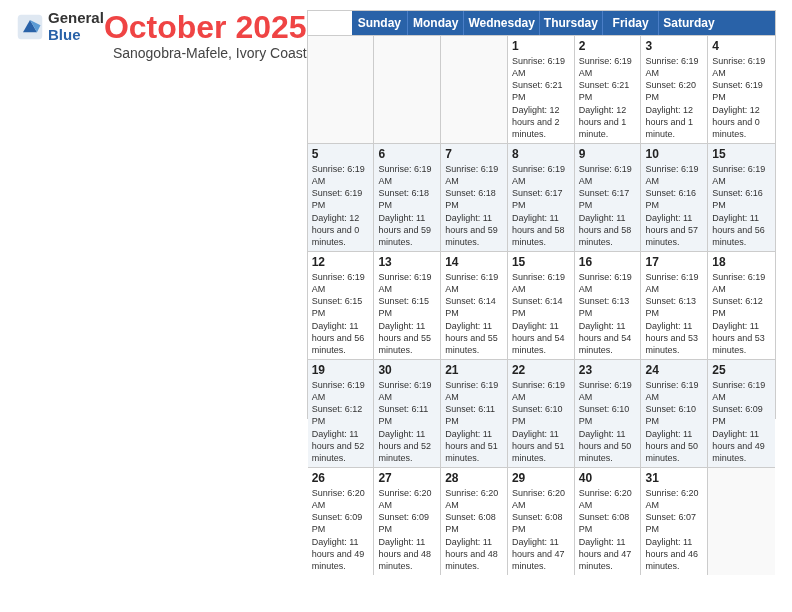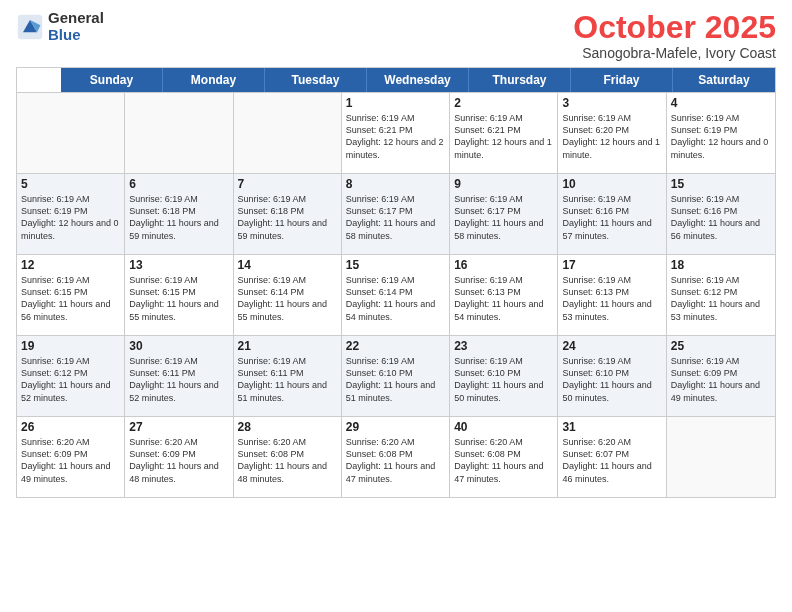"General" .page { flex-direction: column -> row }
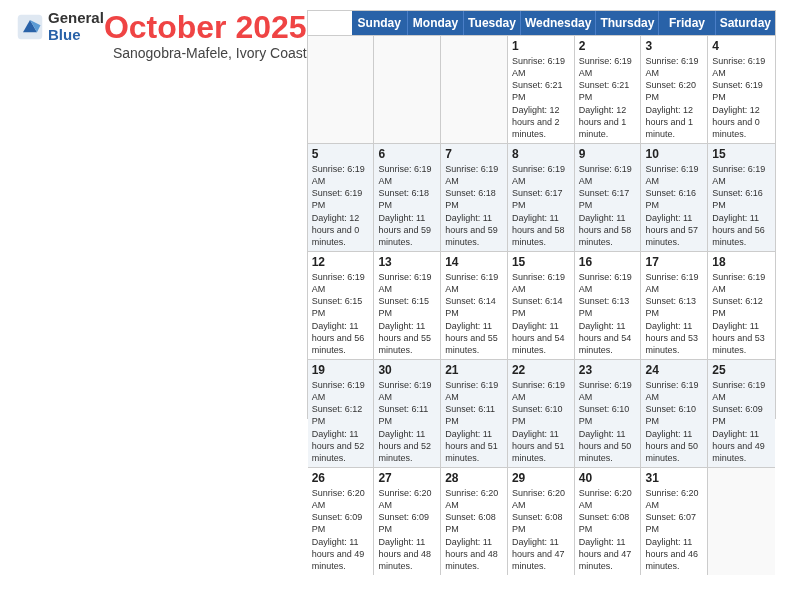"Tuesday" div.cal-header-cell { html: <div>Tuesday</div> -> none }
